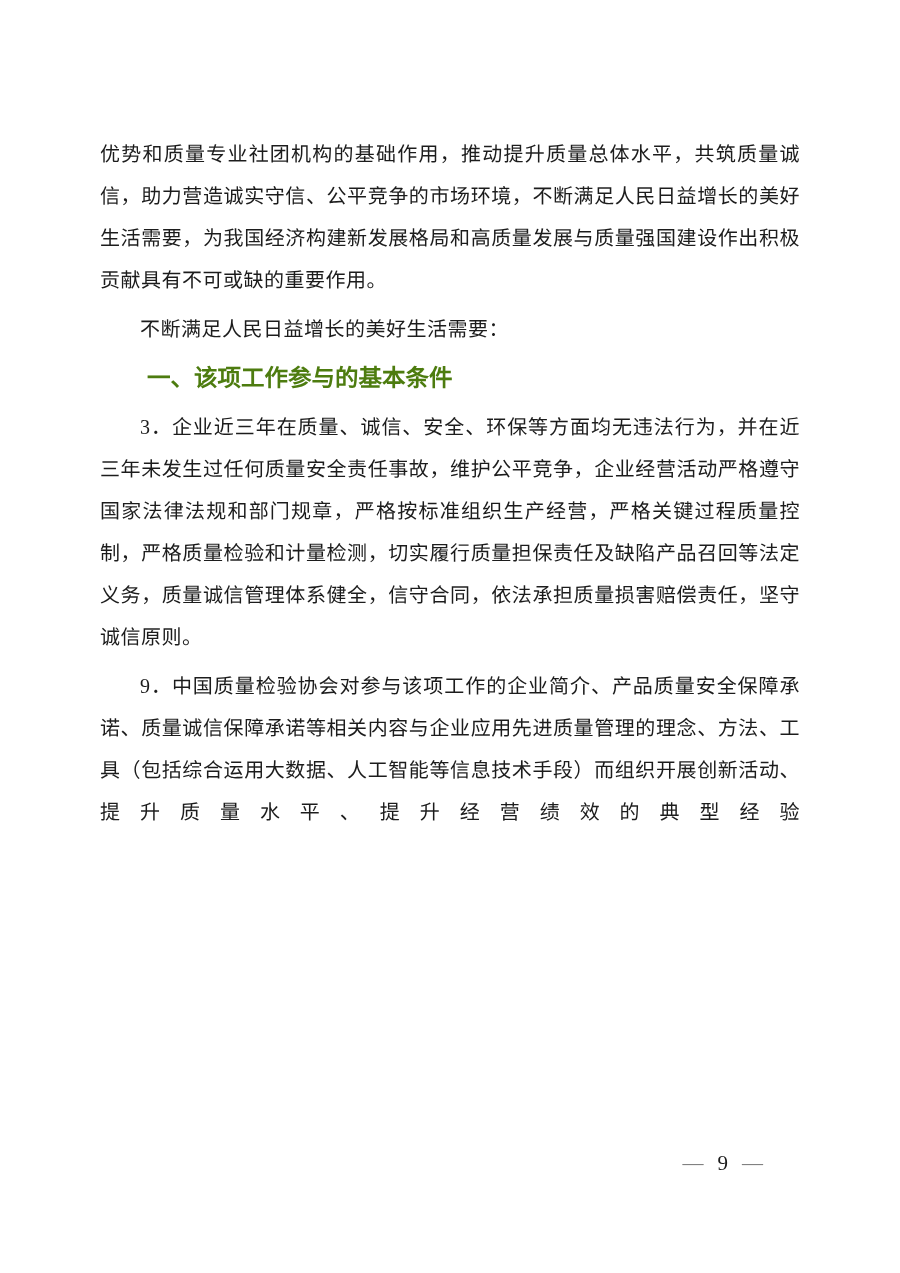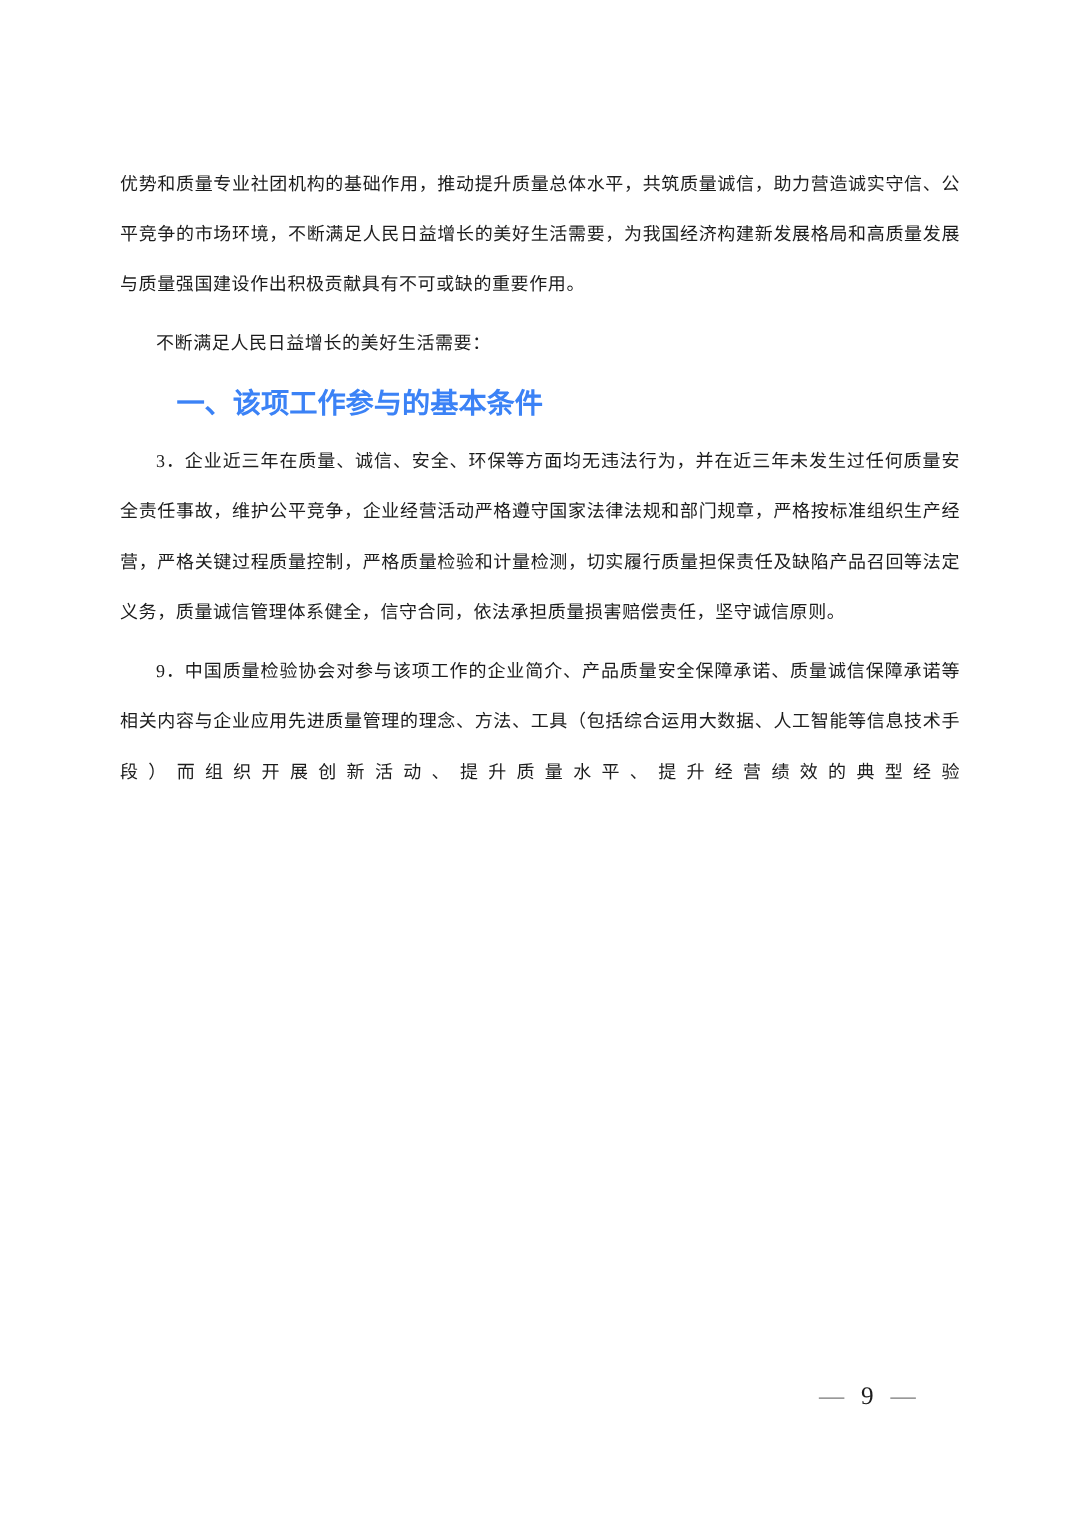"优势和质量专业社团机构的基础作用，推动提升质量总体水平，共筑质量诚信，助力营造诚" .para { font-size: 15px -> 20px }
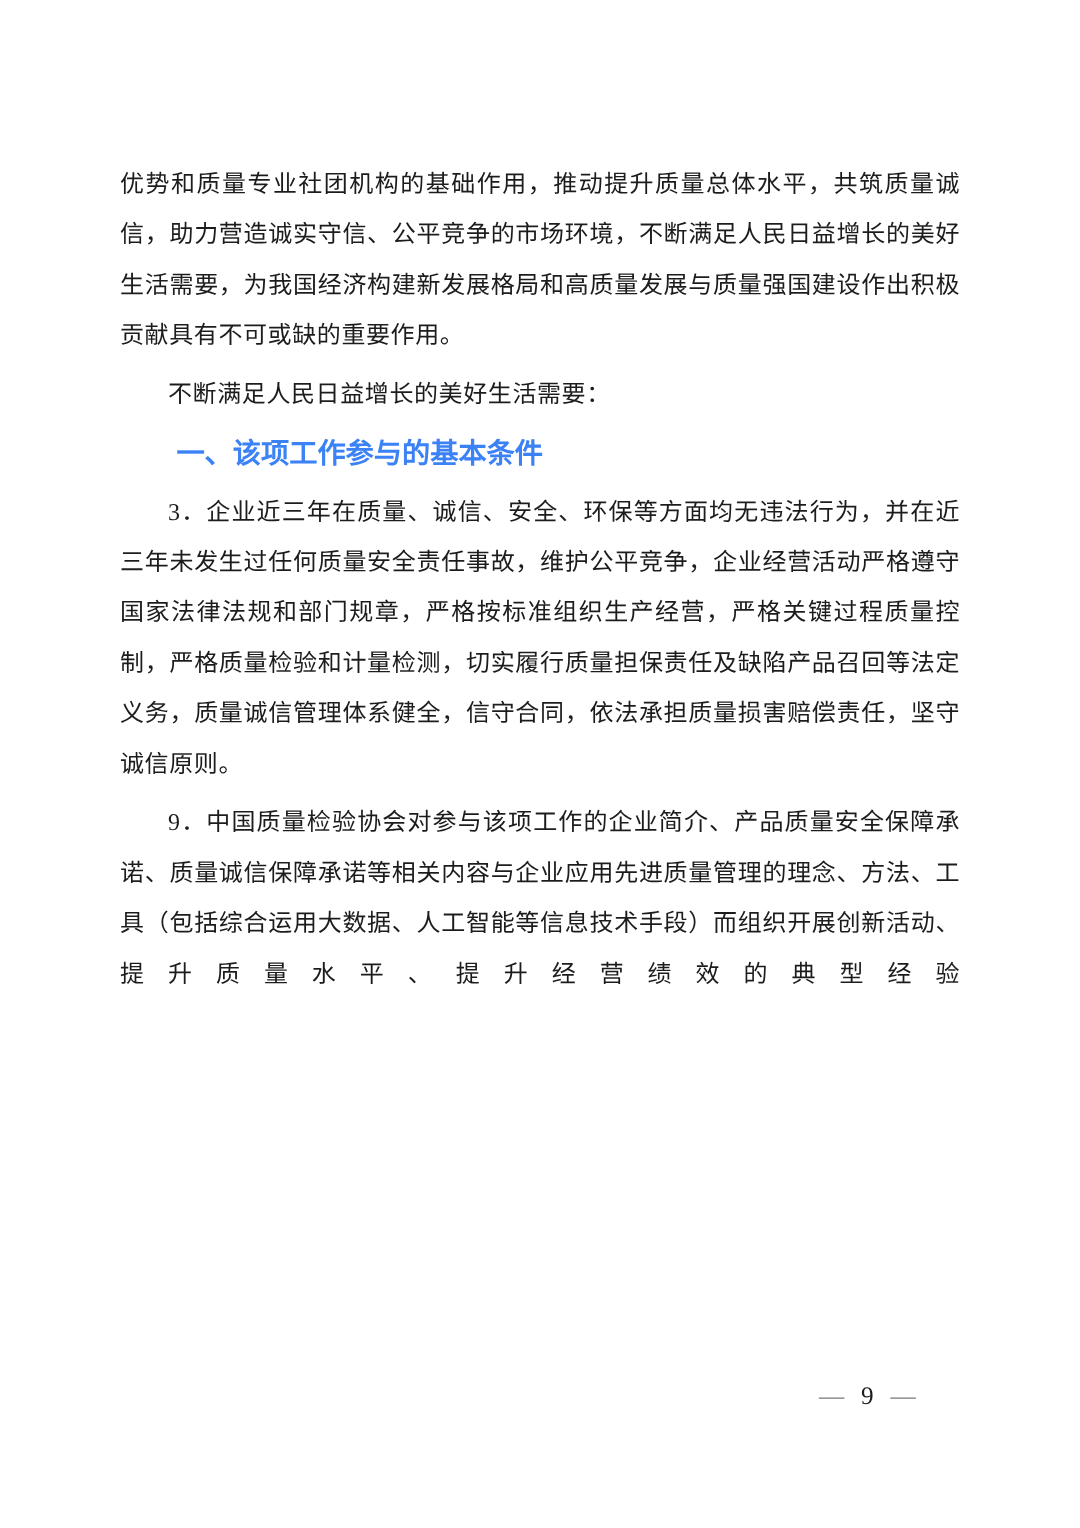"一、该项工作参与的基本条件" .heading { color: #3b82f6 -> #4d7c0f }
